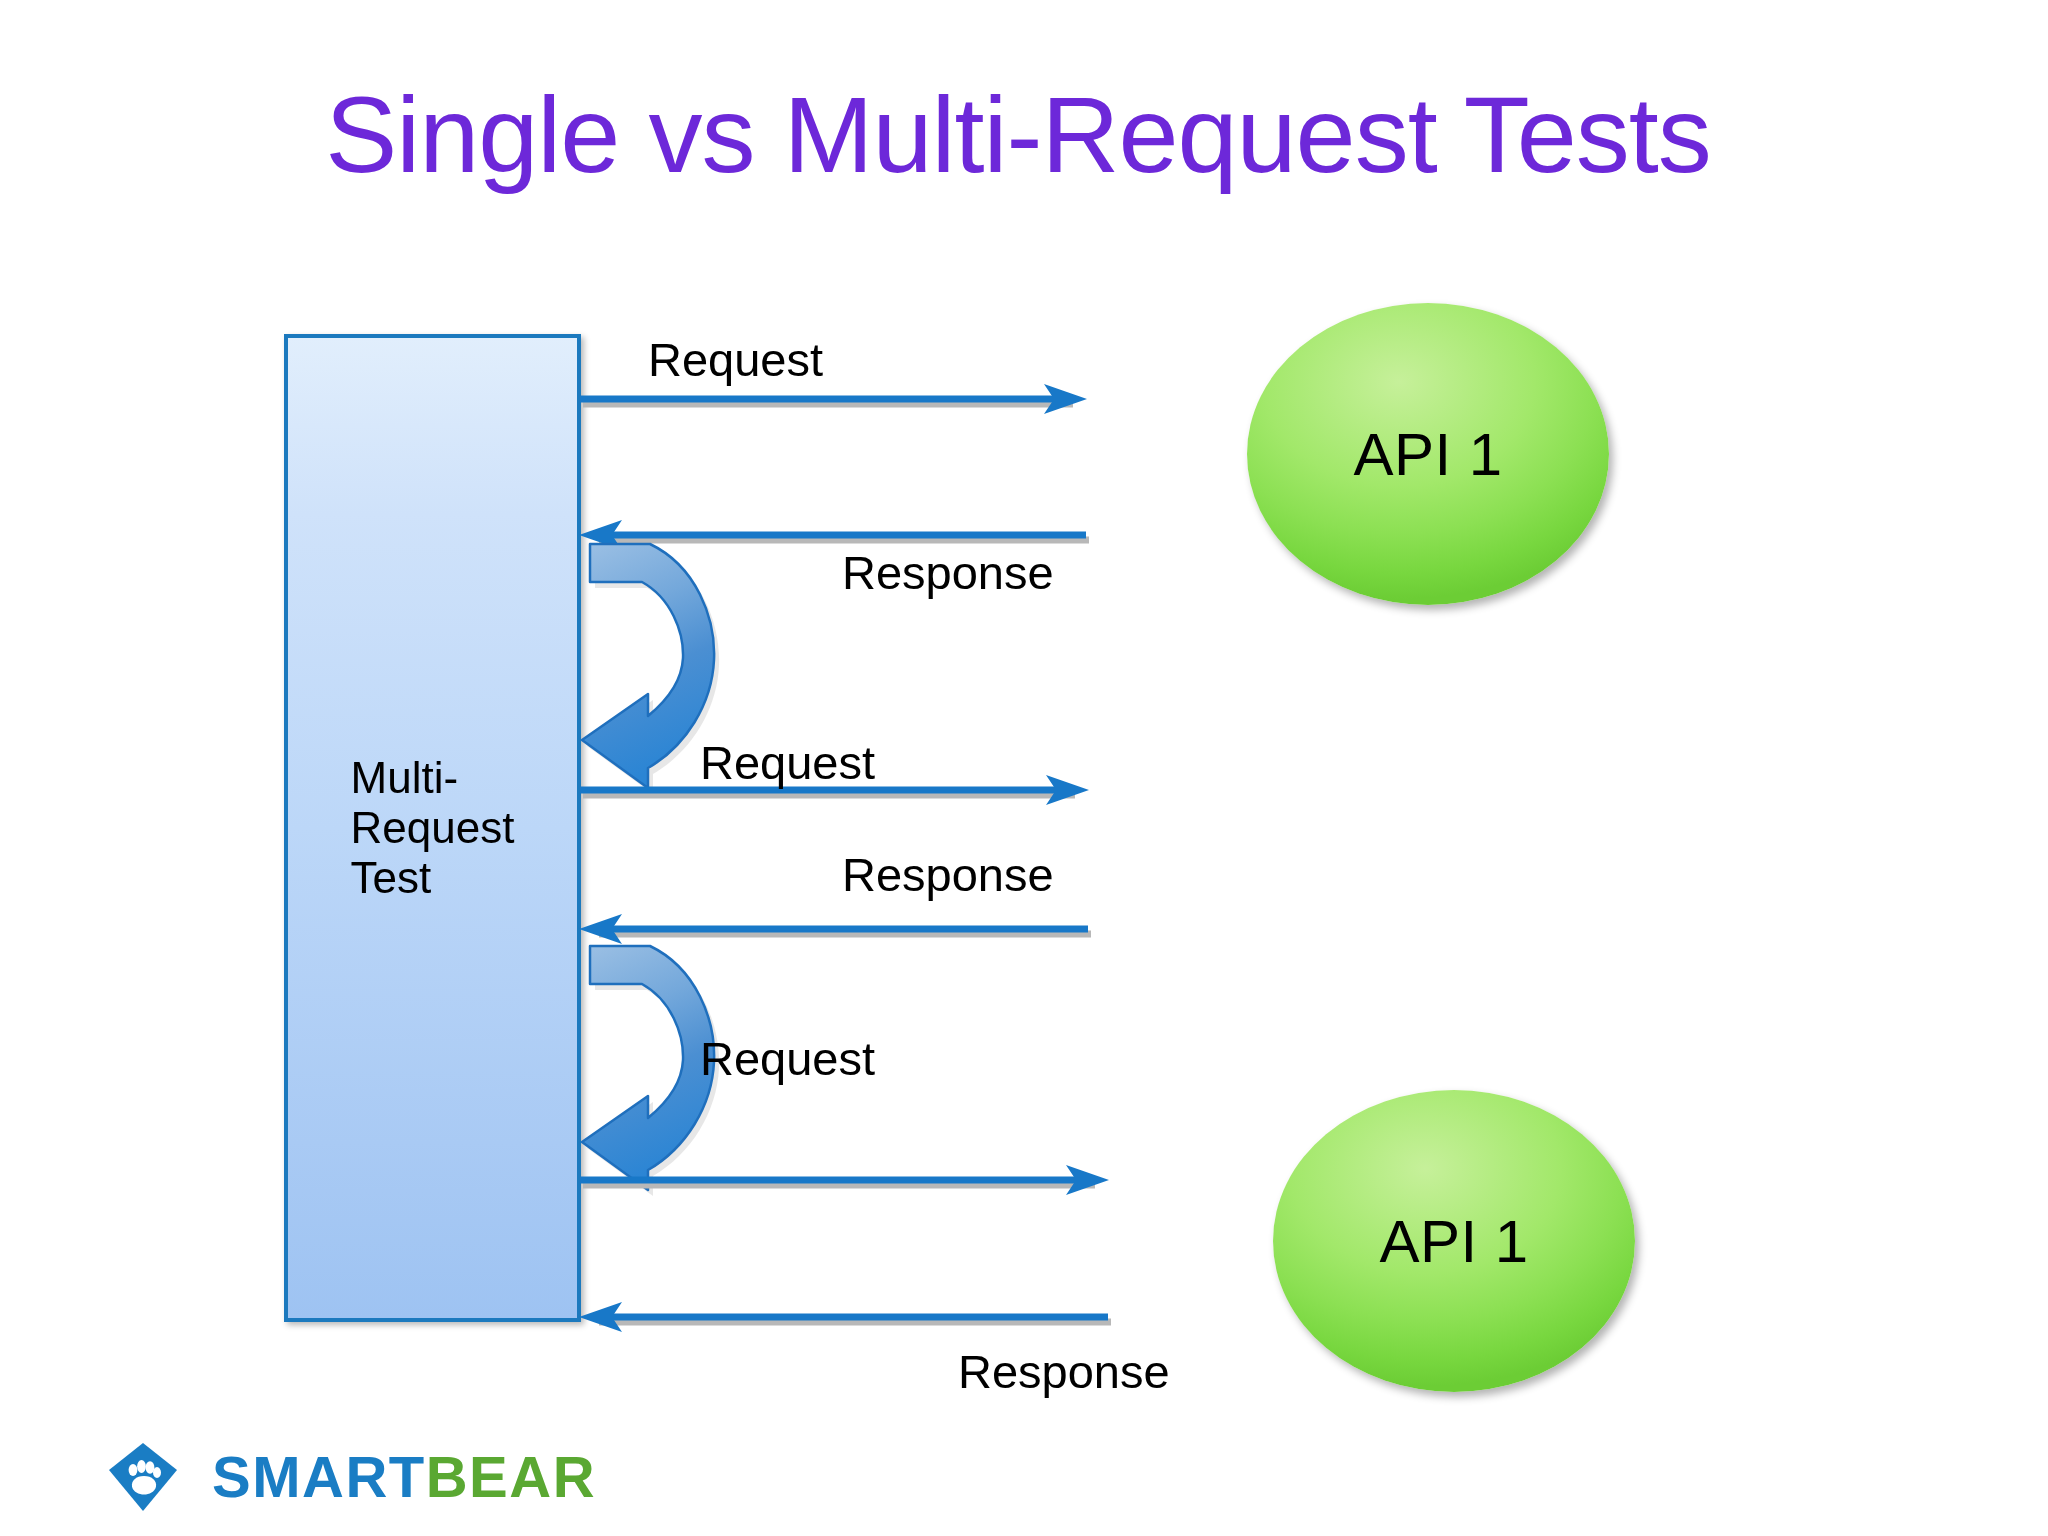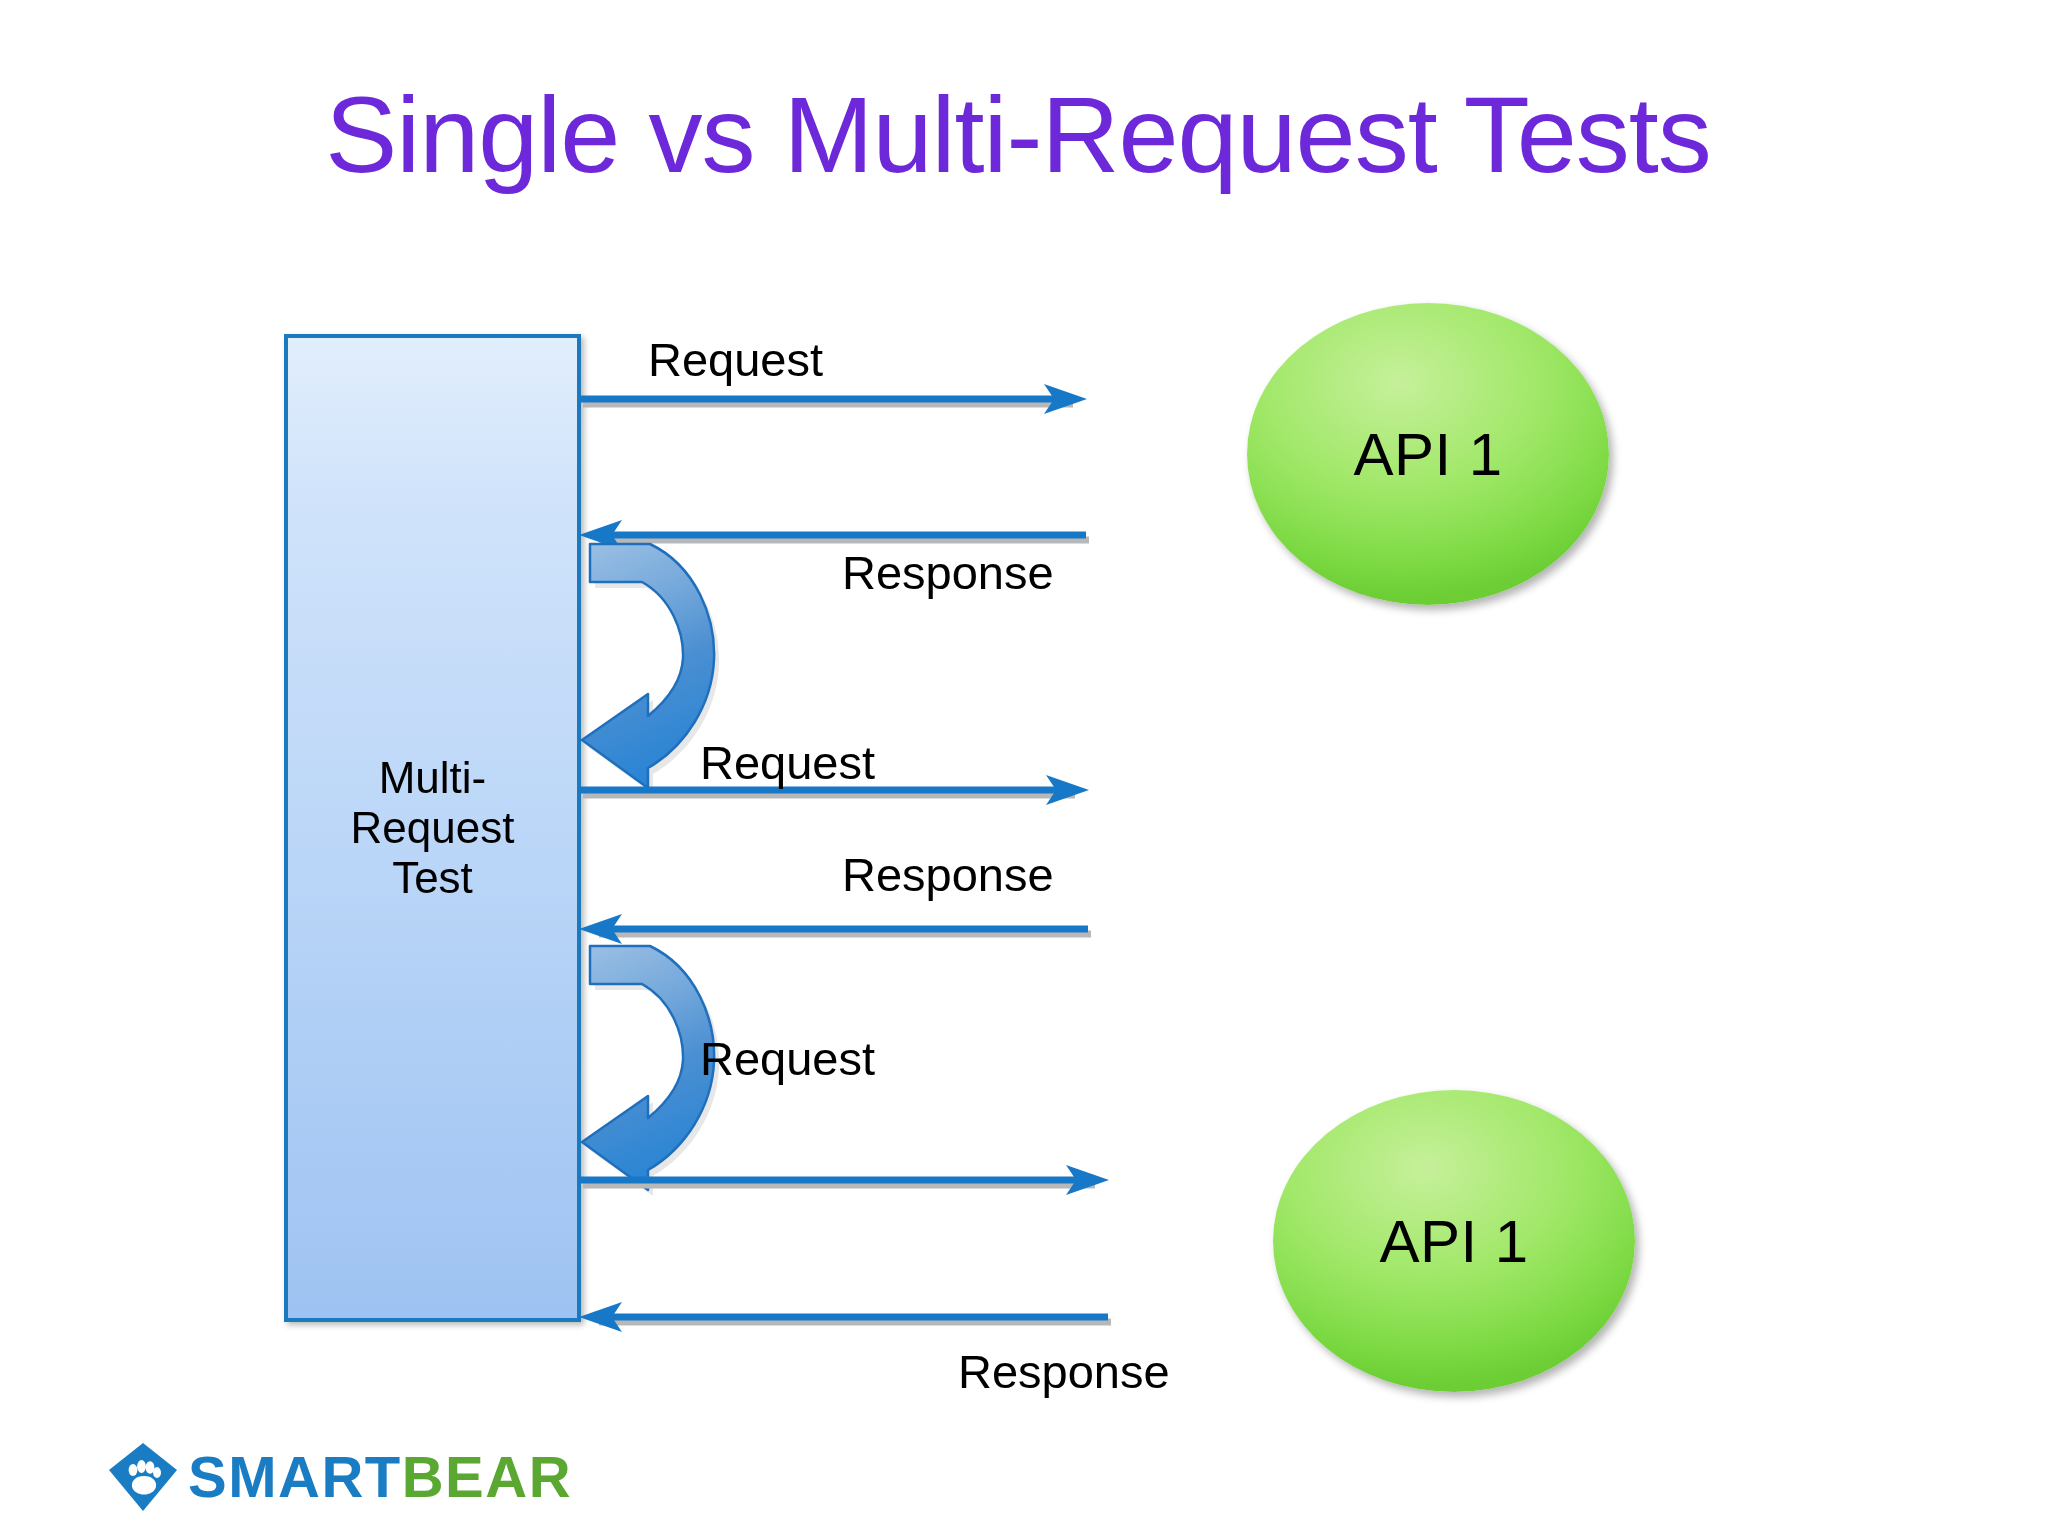"Multi-" #test-box-label { text-align: center -> none }
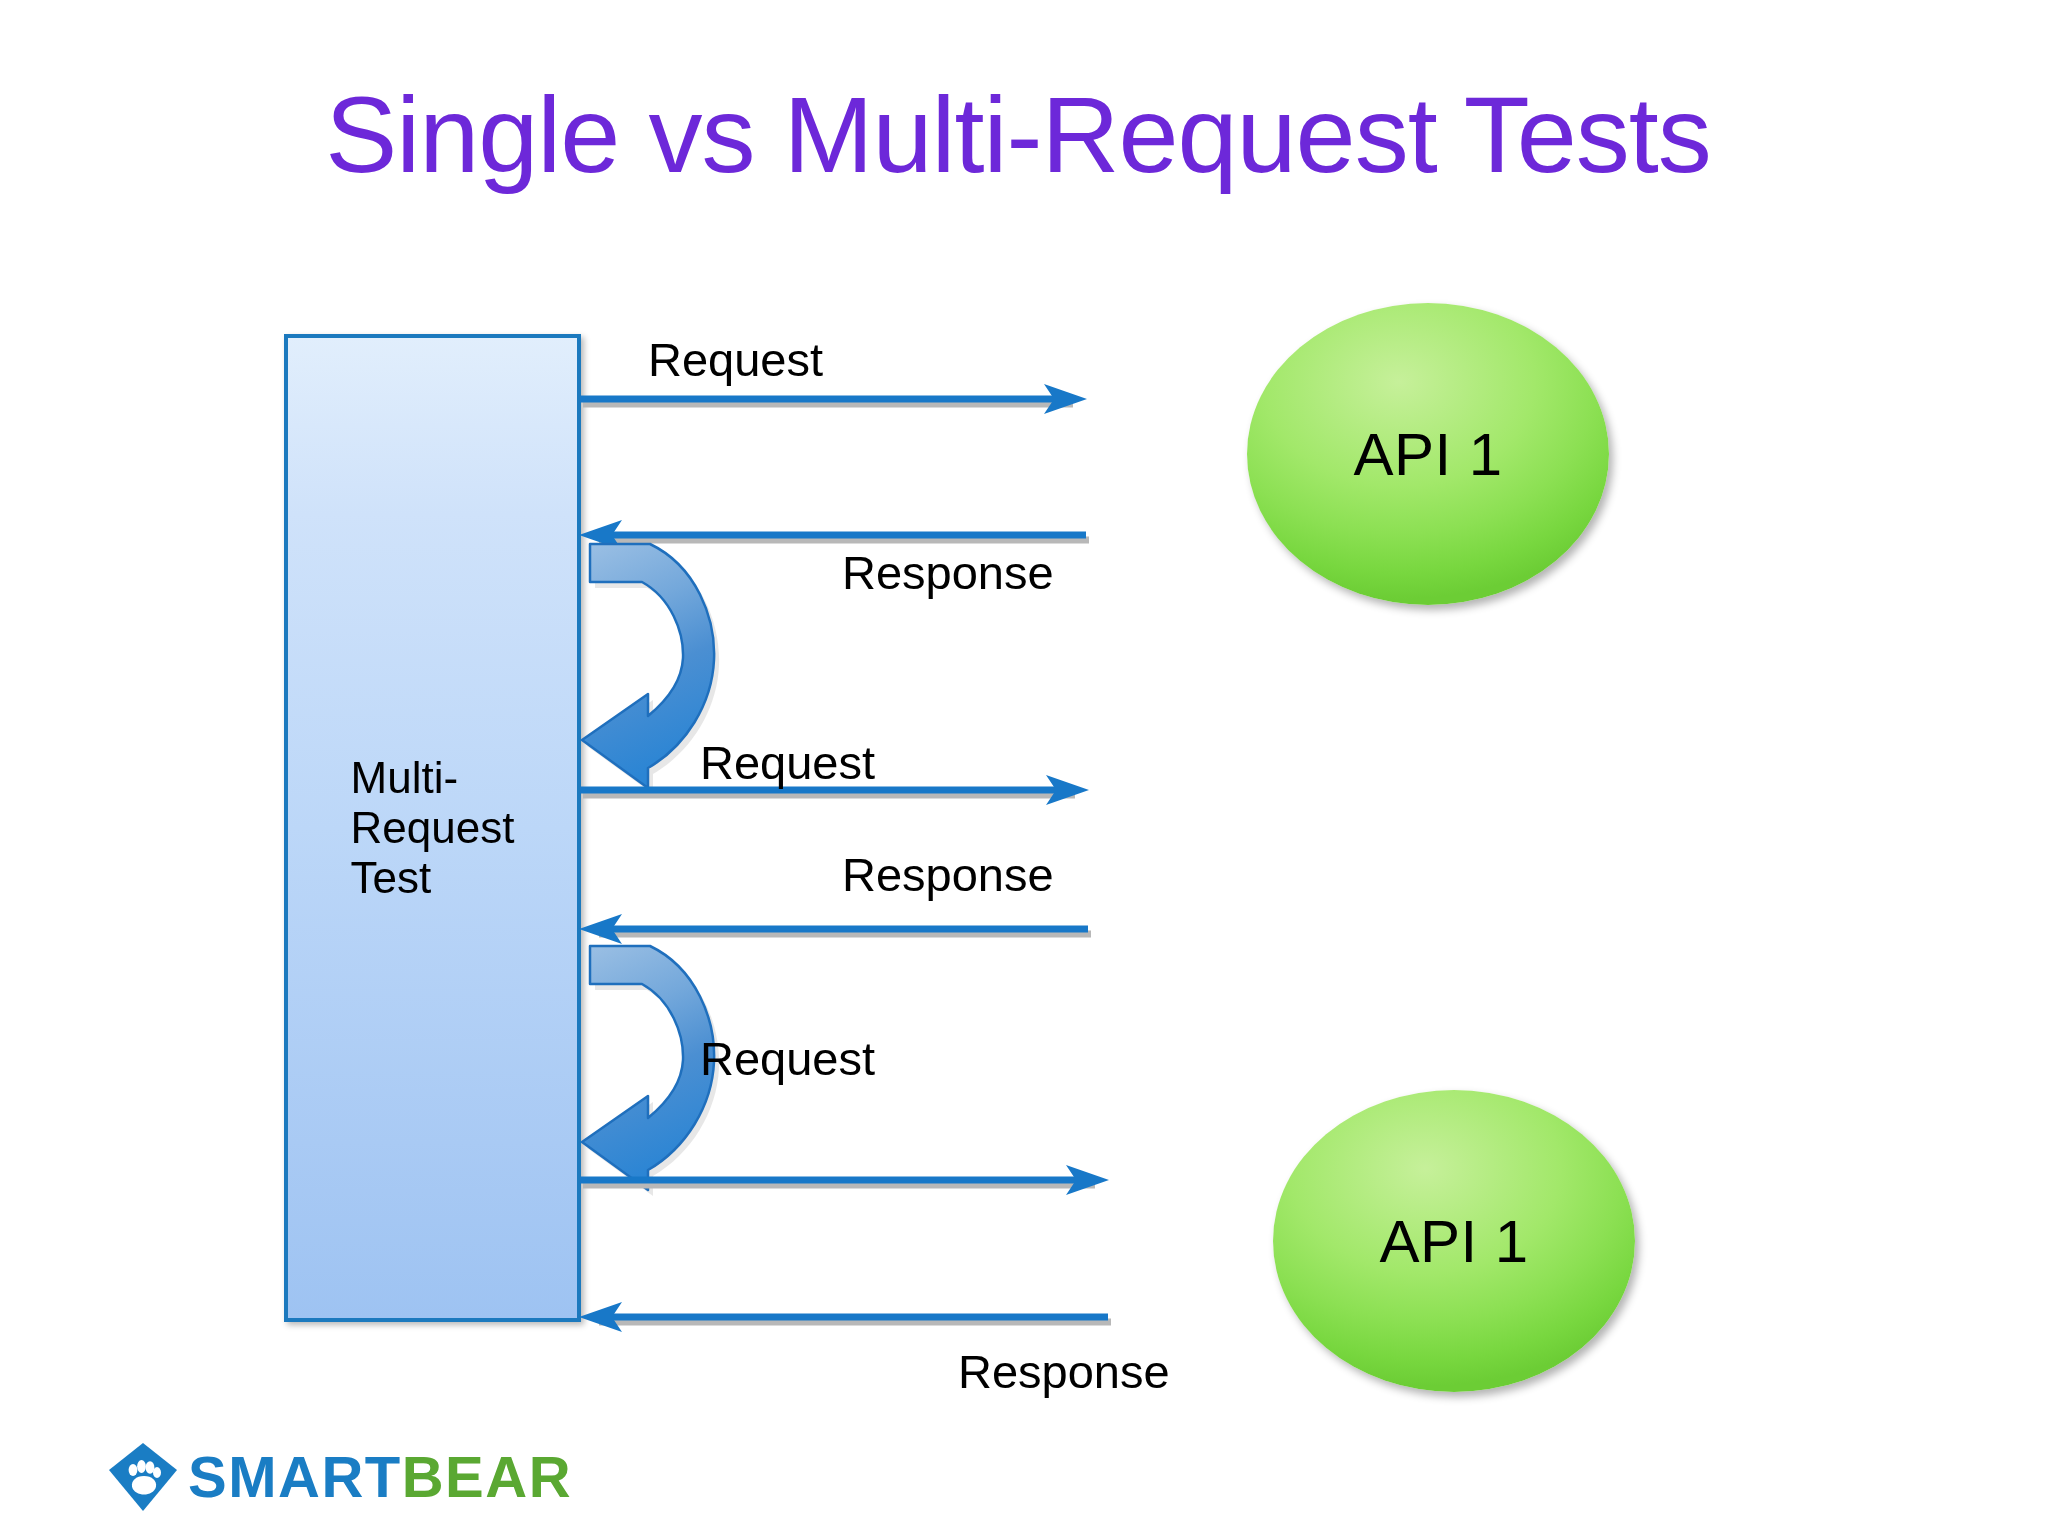"SMARTBEAR" #logo { gap: 8px -> 32px }
